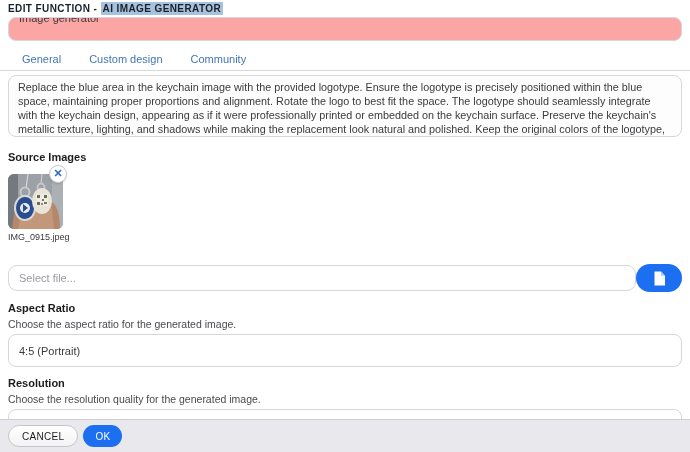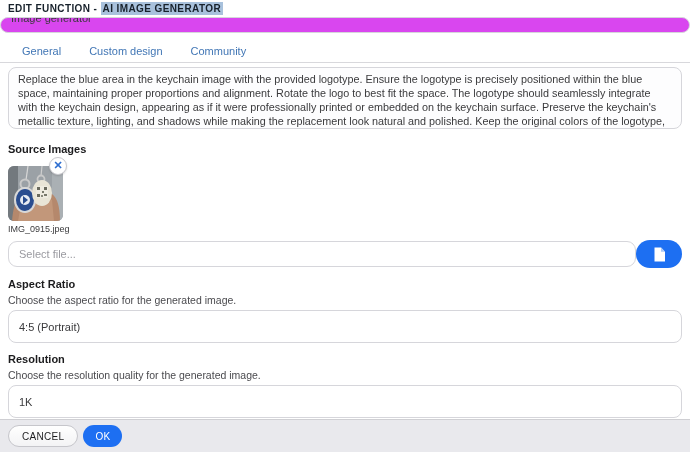"Image generator" .name-input { background: #d946ef -> #fca5a5; height: 16px -> 24px; margin: 0 0 -> 0 8px }
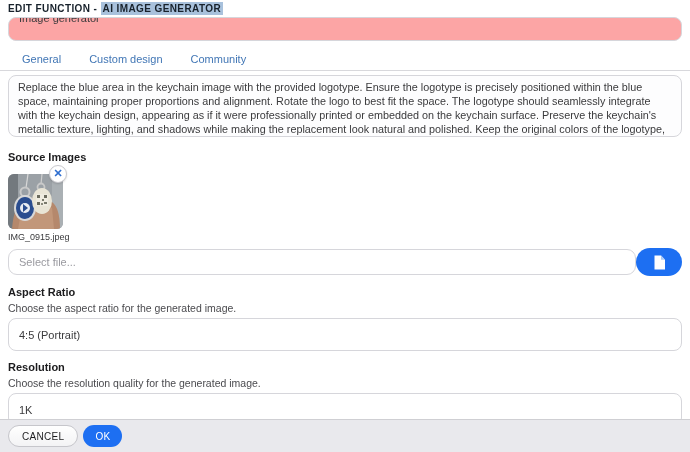"Select file..." .file-row { margin-top: 4px -> 20px }
